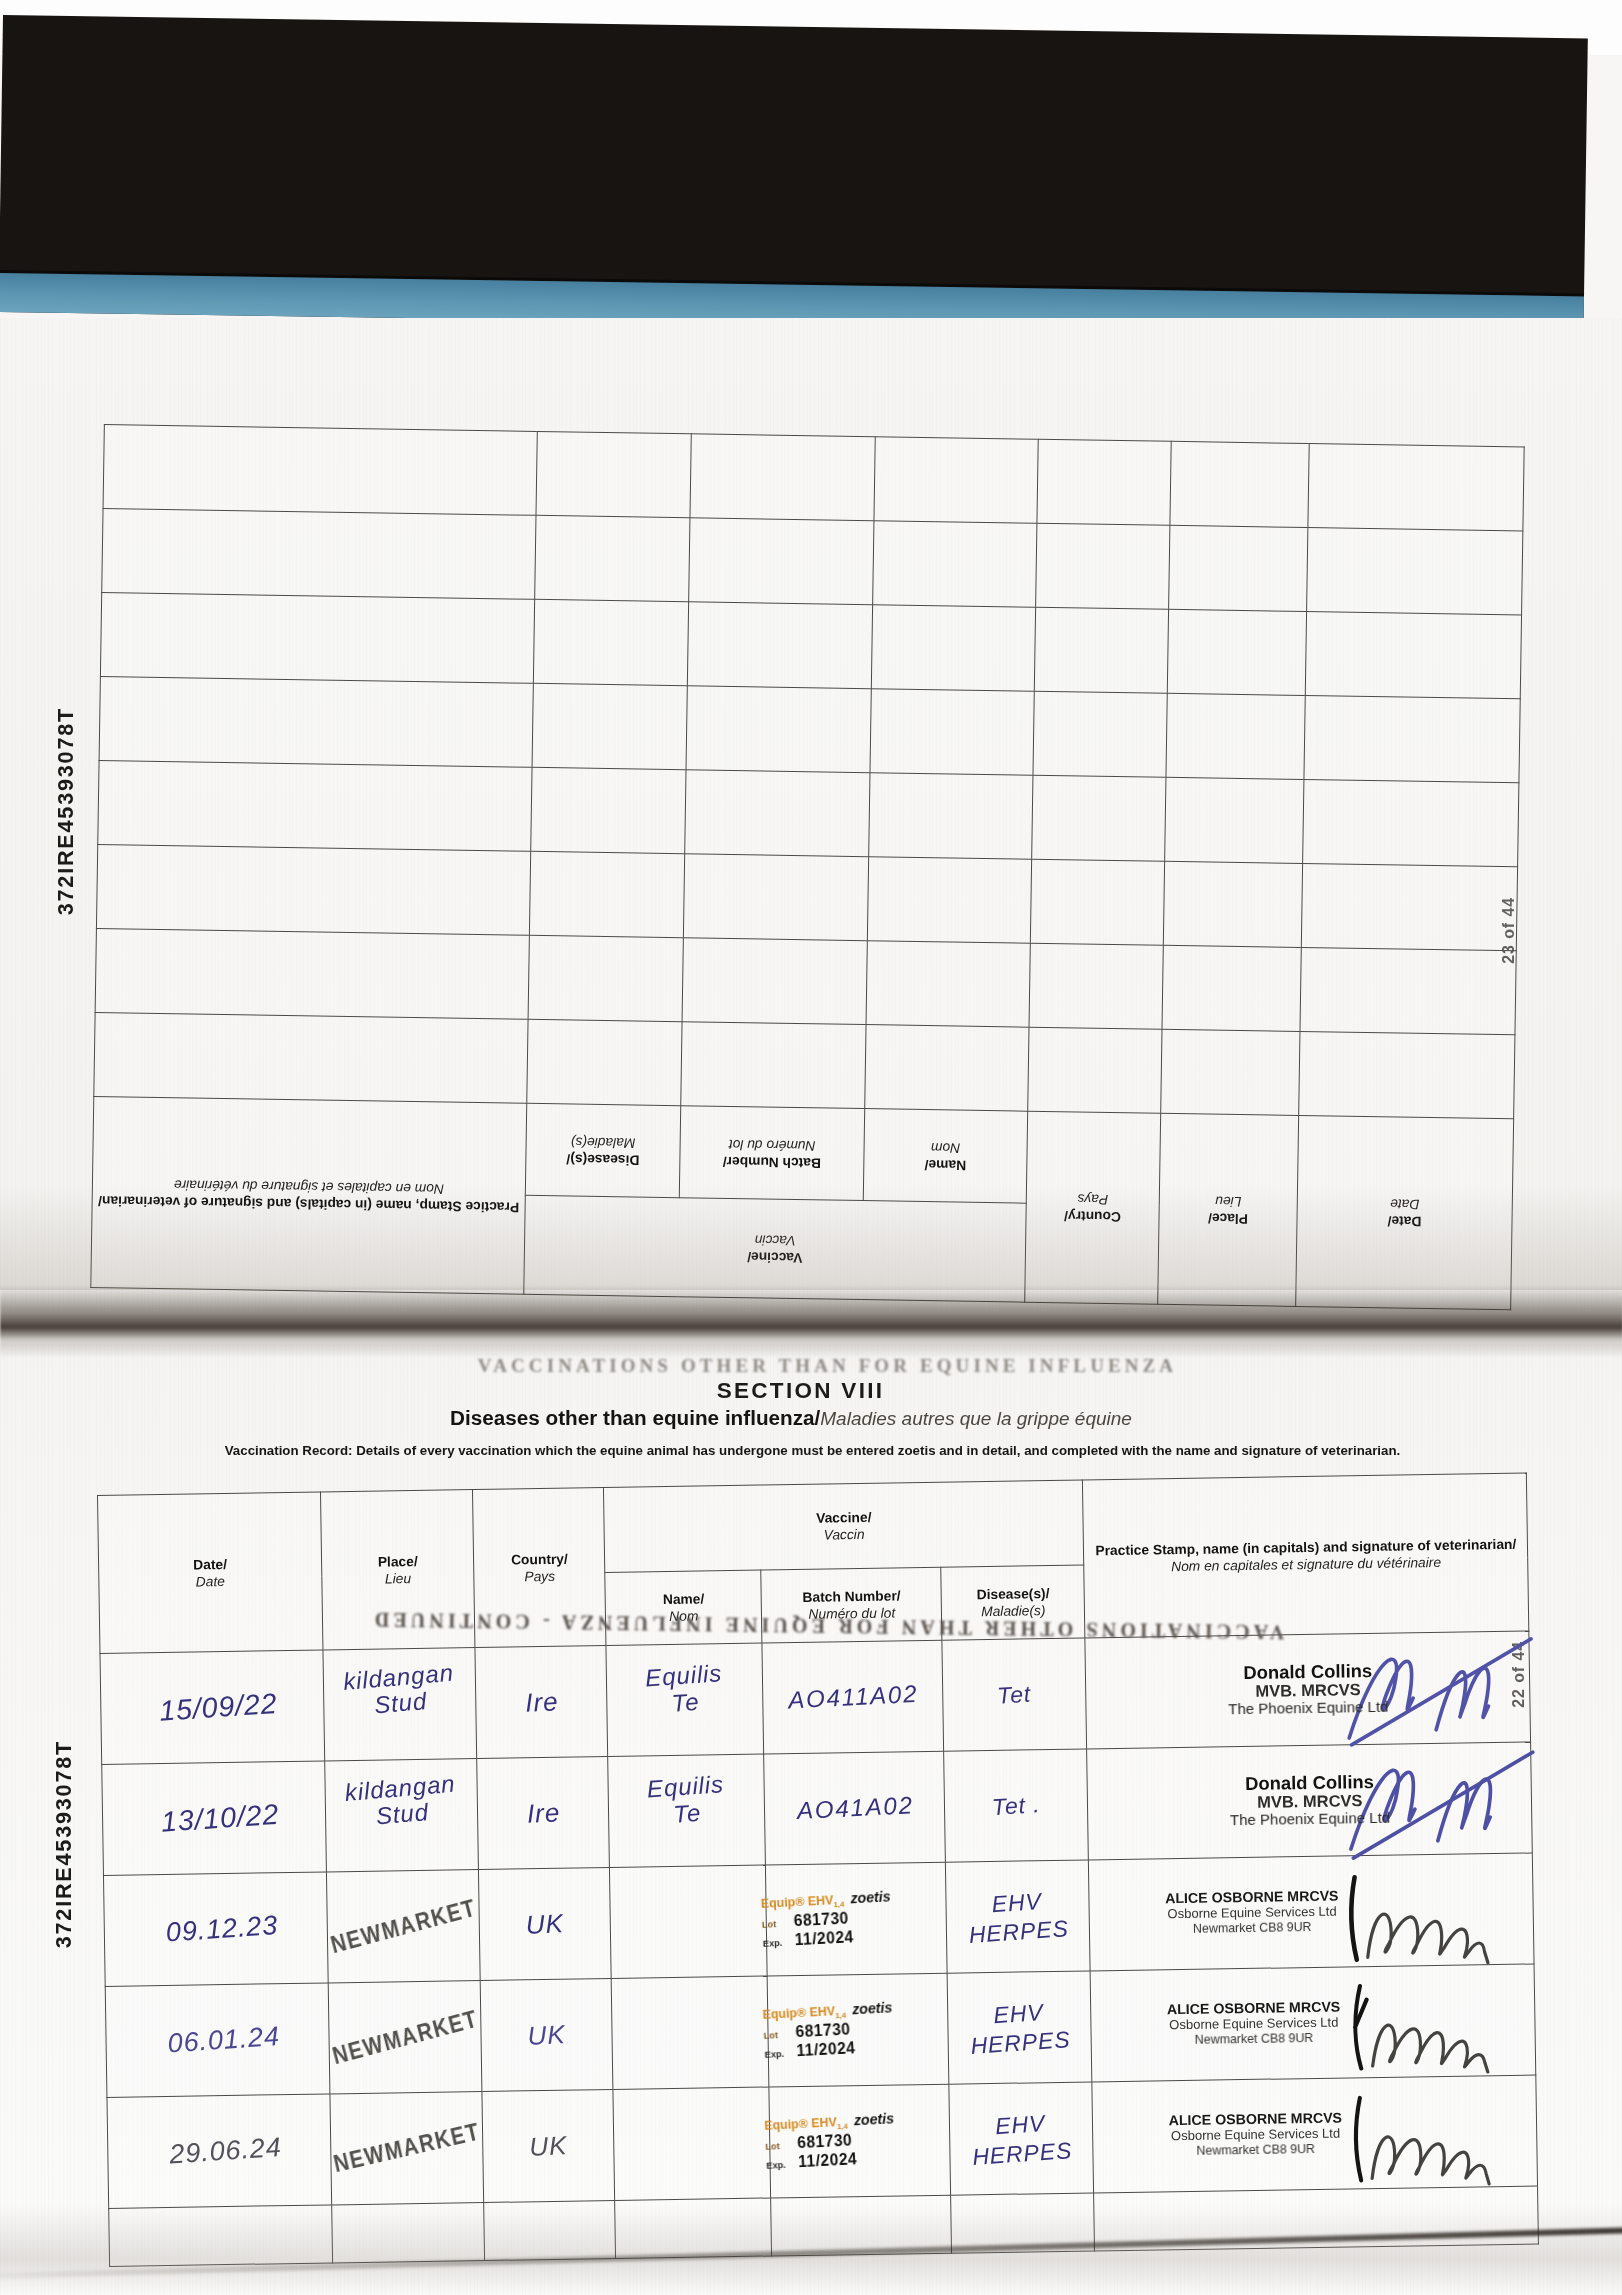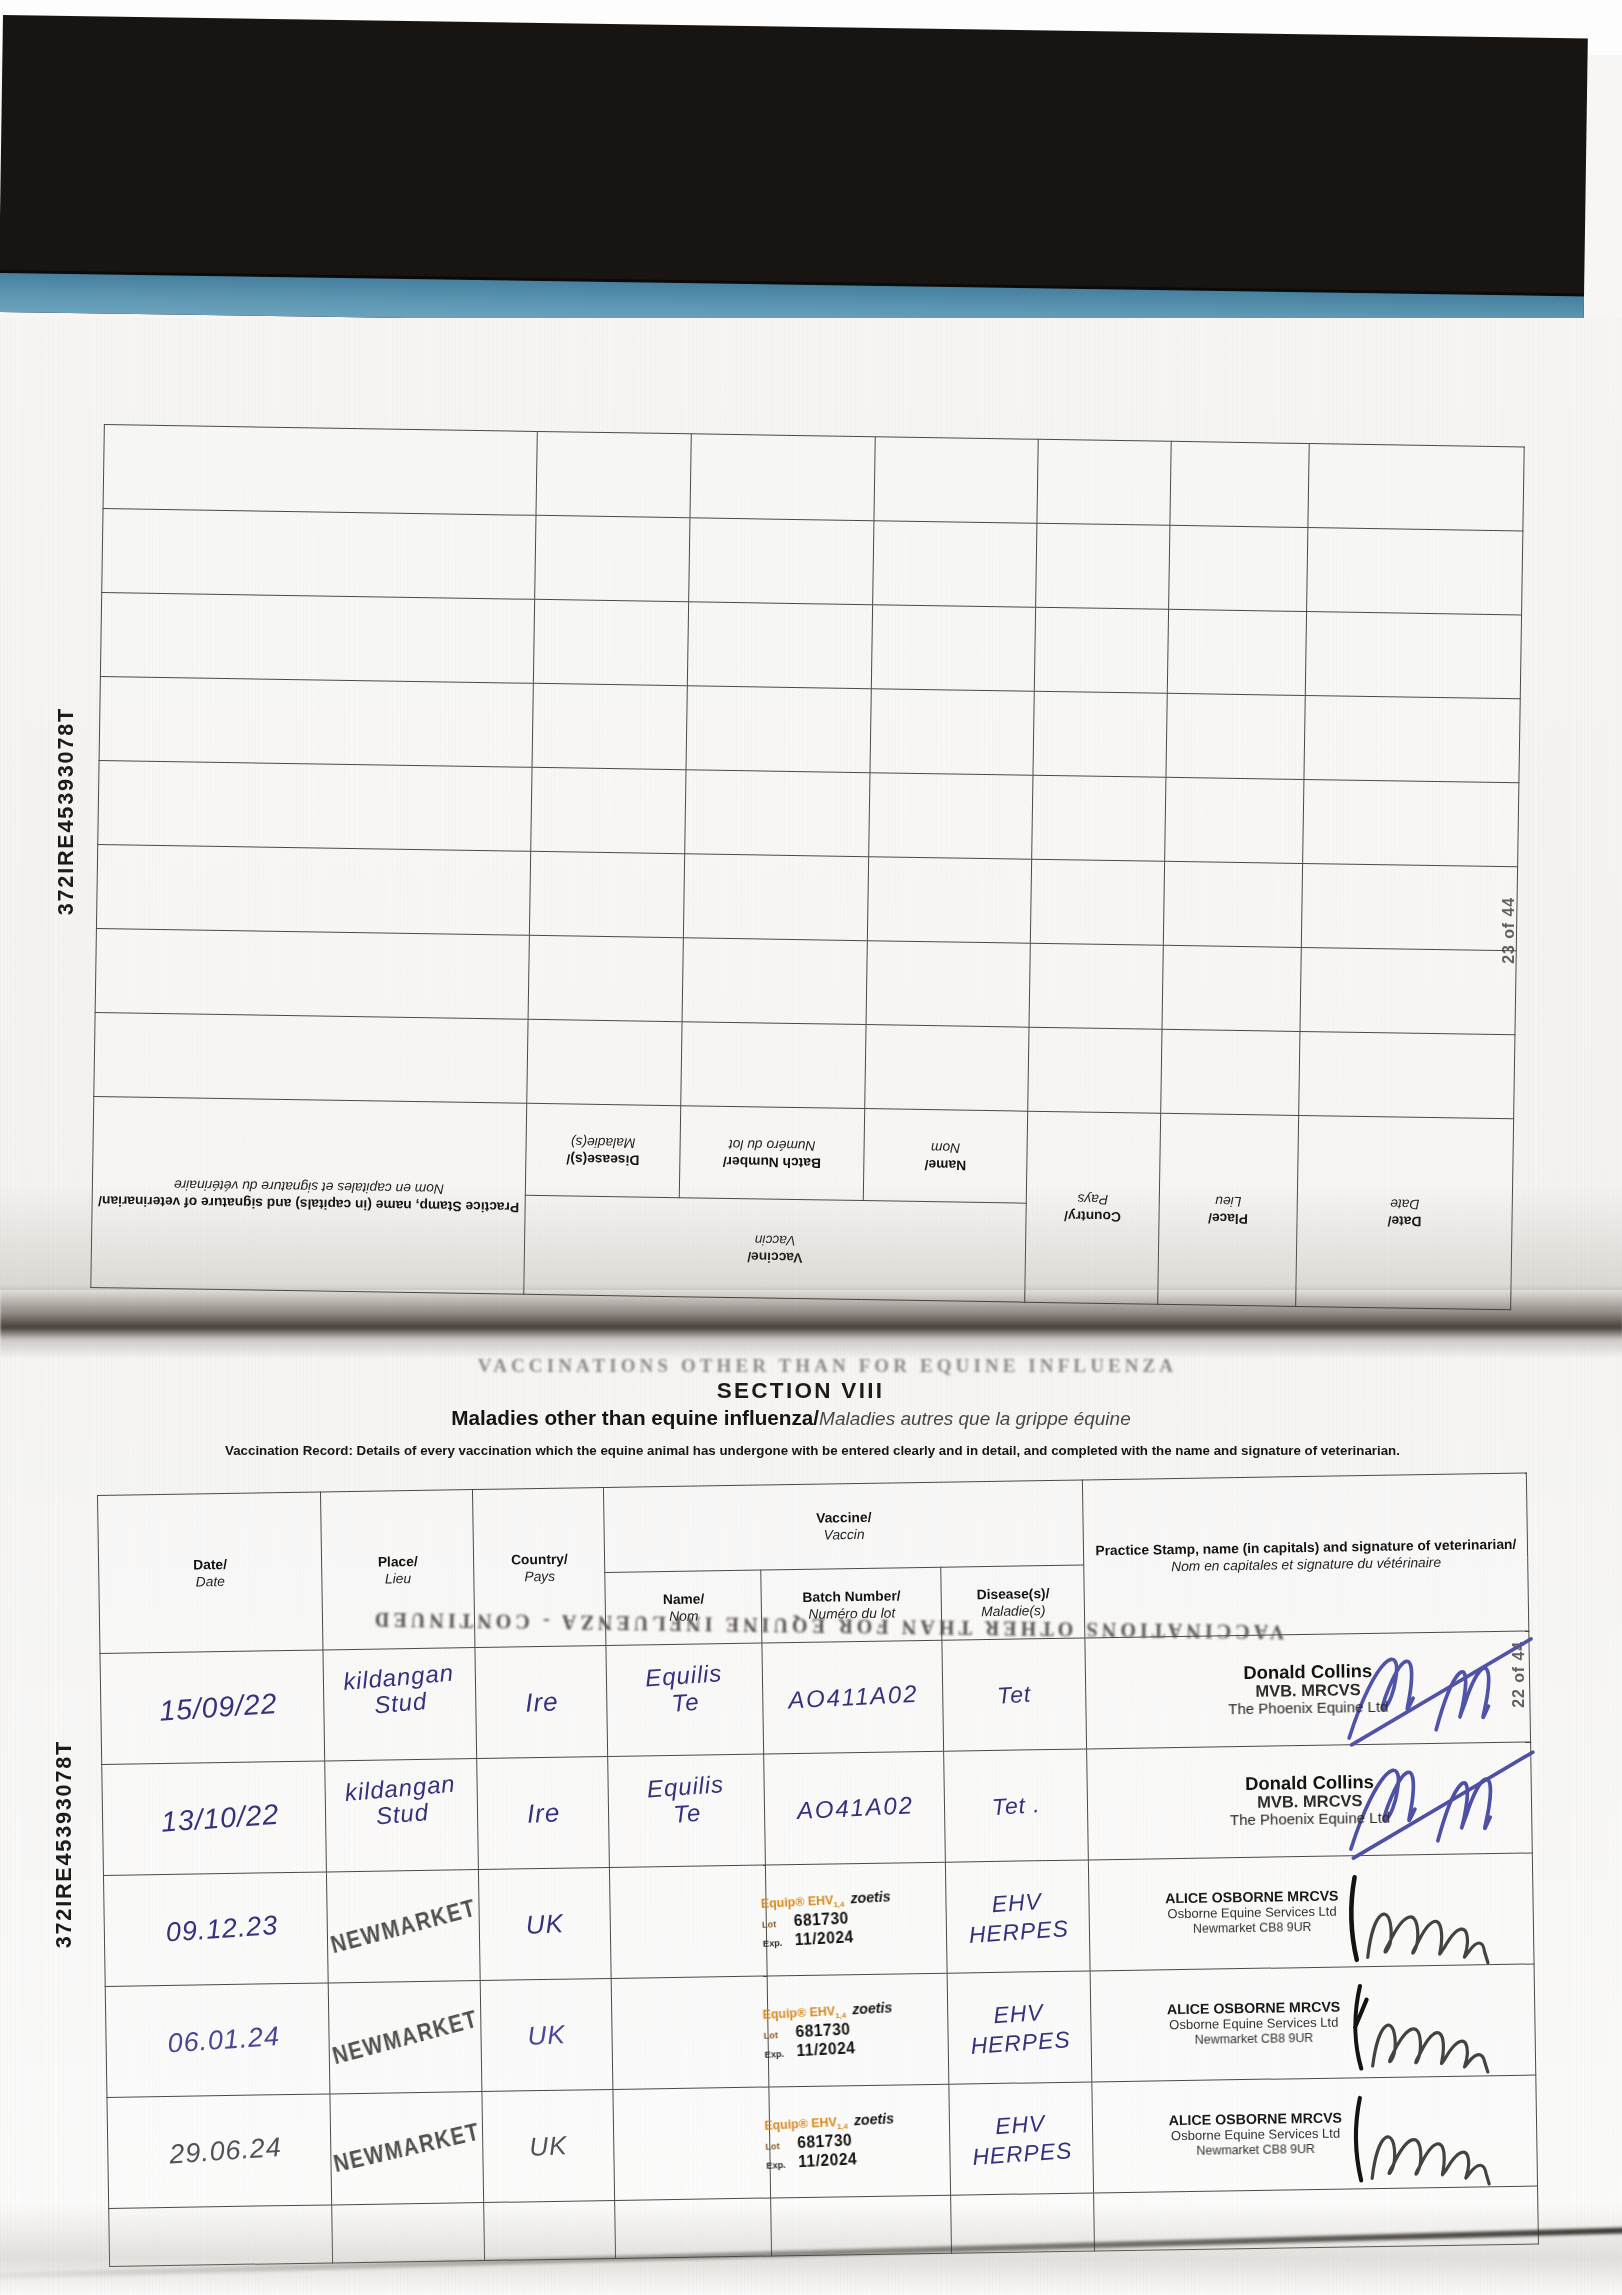"Maladies other than equine influenza/" span.en { text: Maladies -> Diseases }
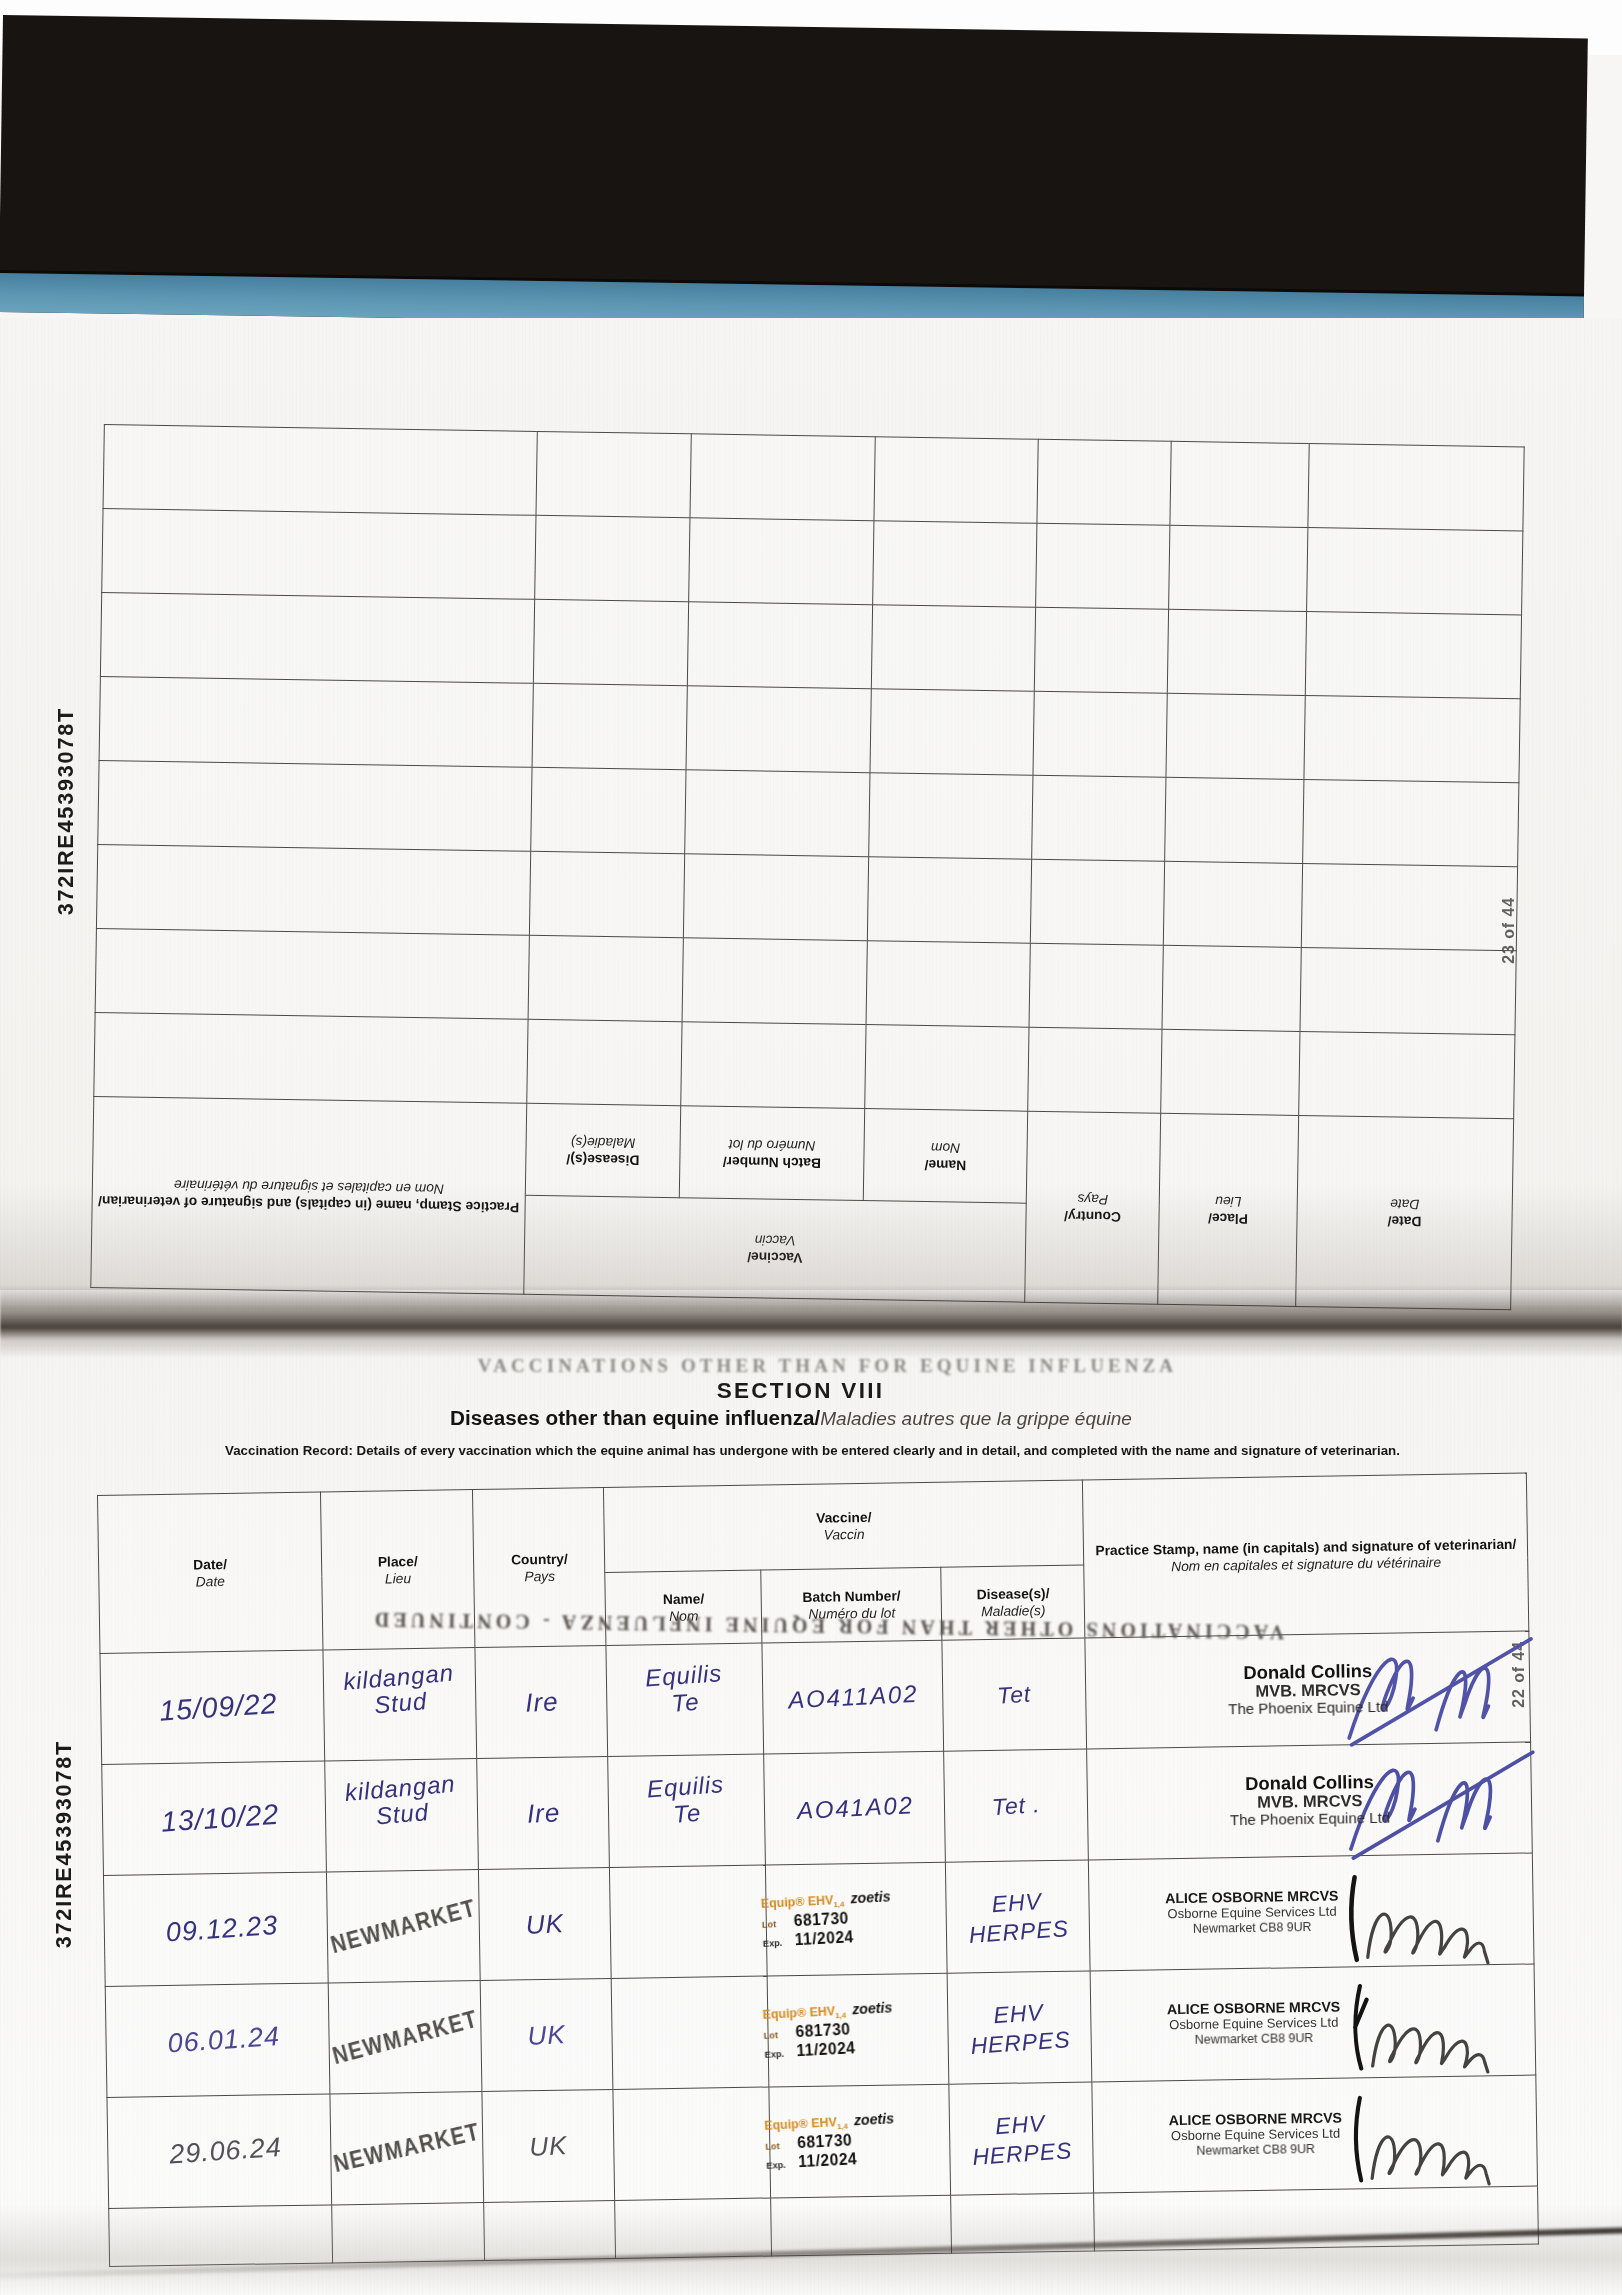"Vaccination Record: Details of every" div.en { text: with be entered clearly -> must be entered zoetis }
